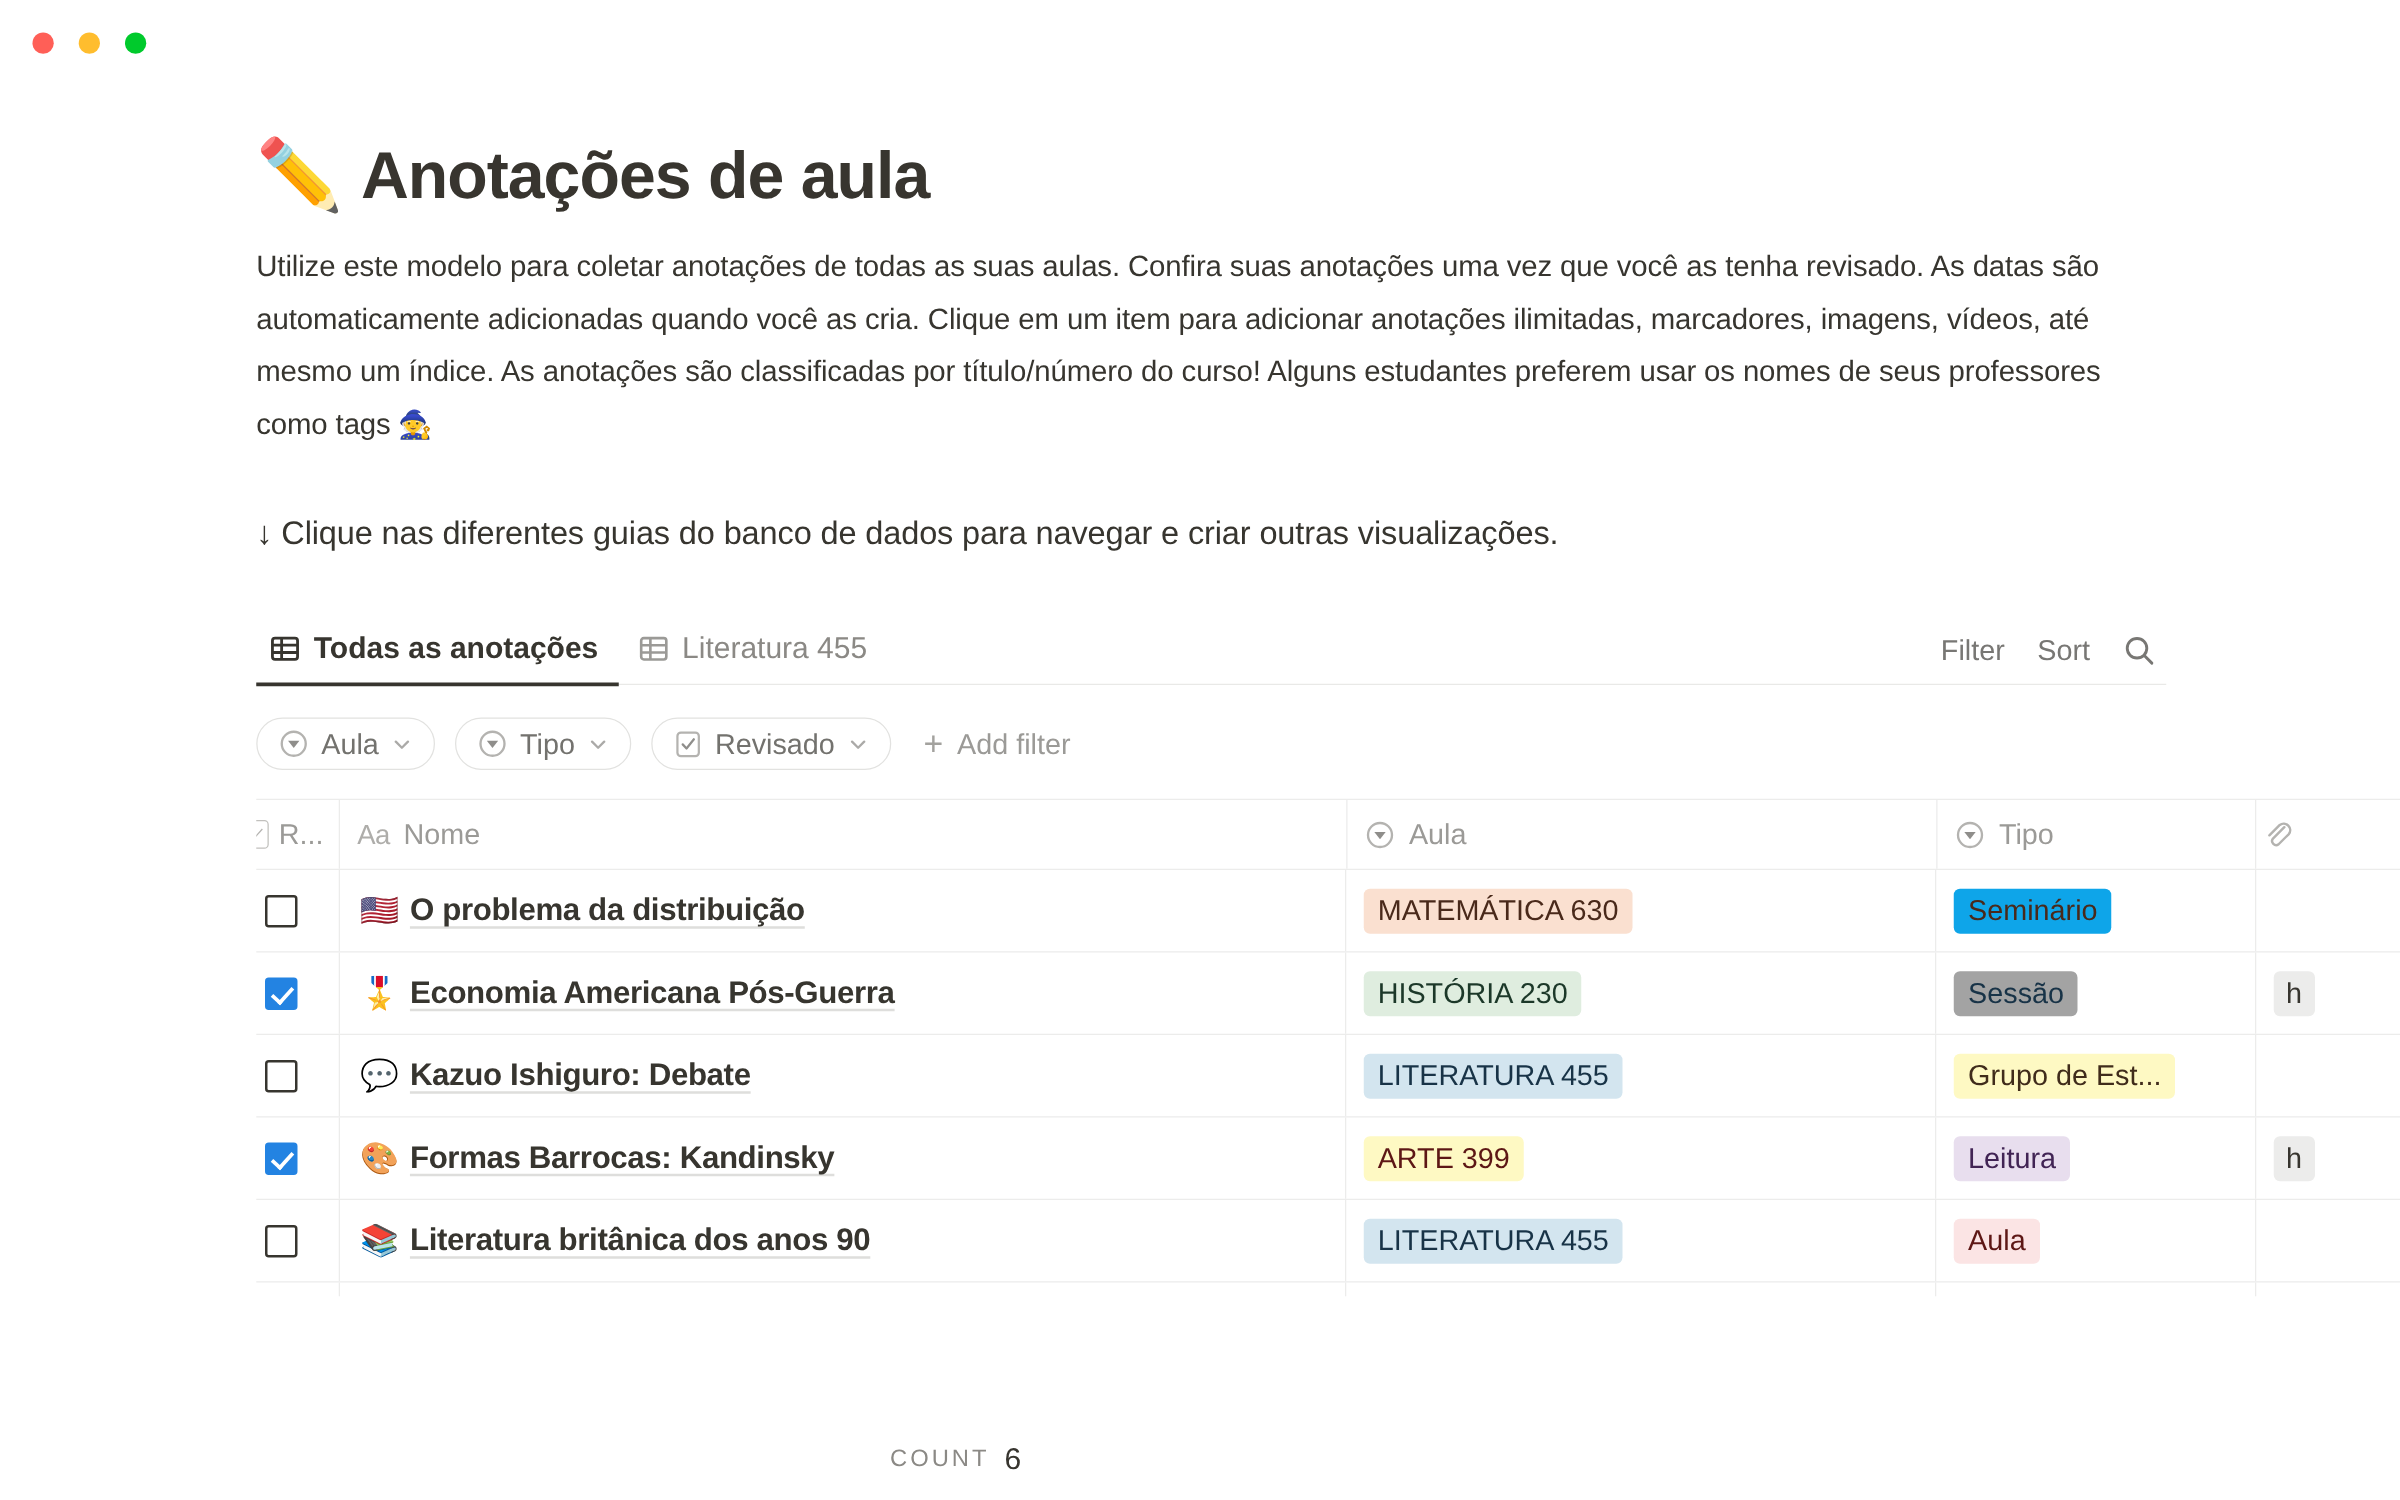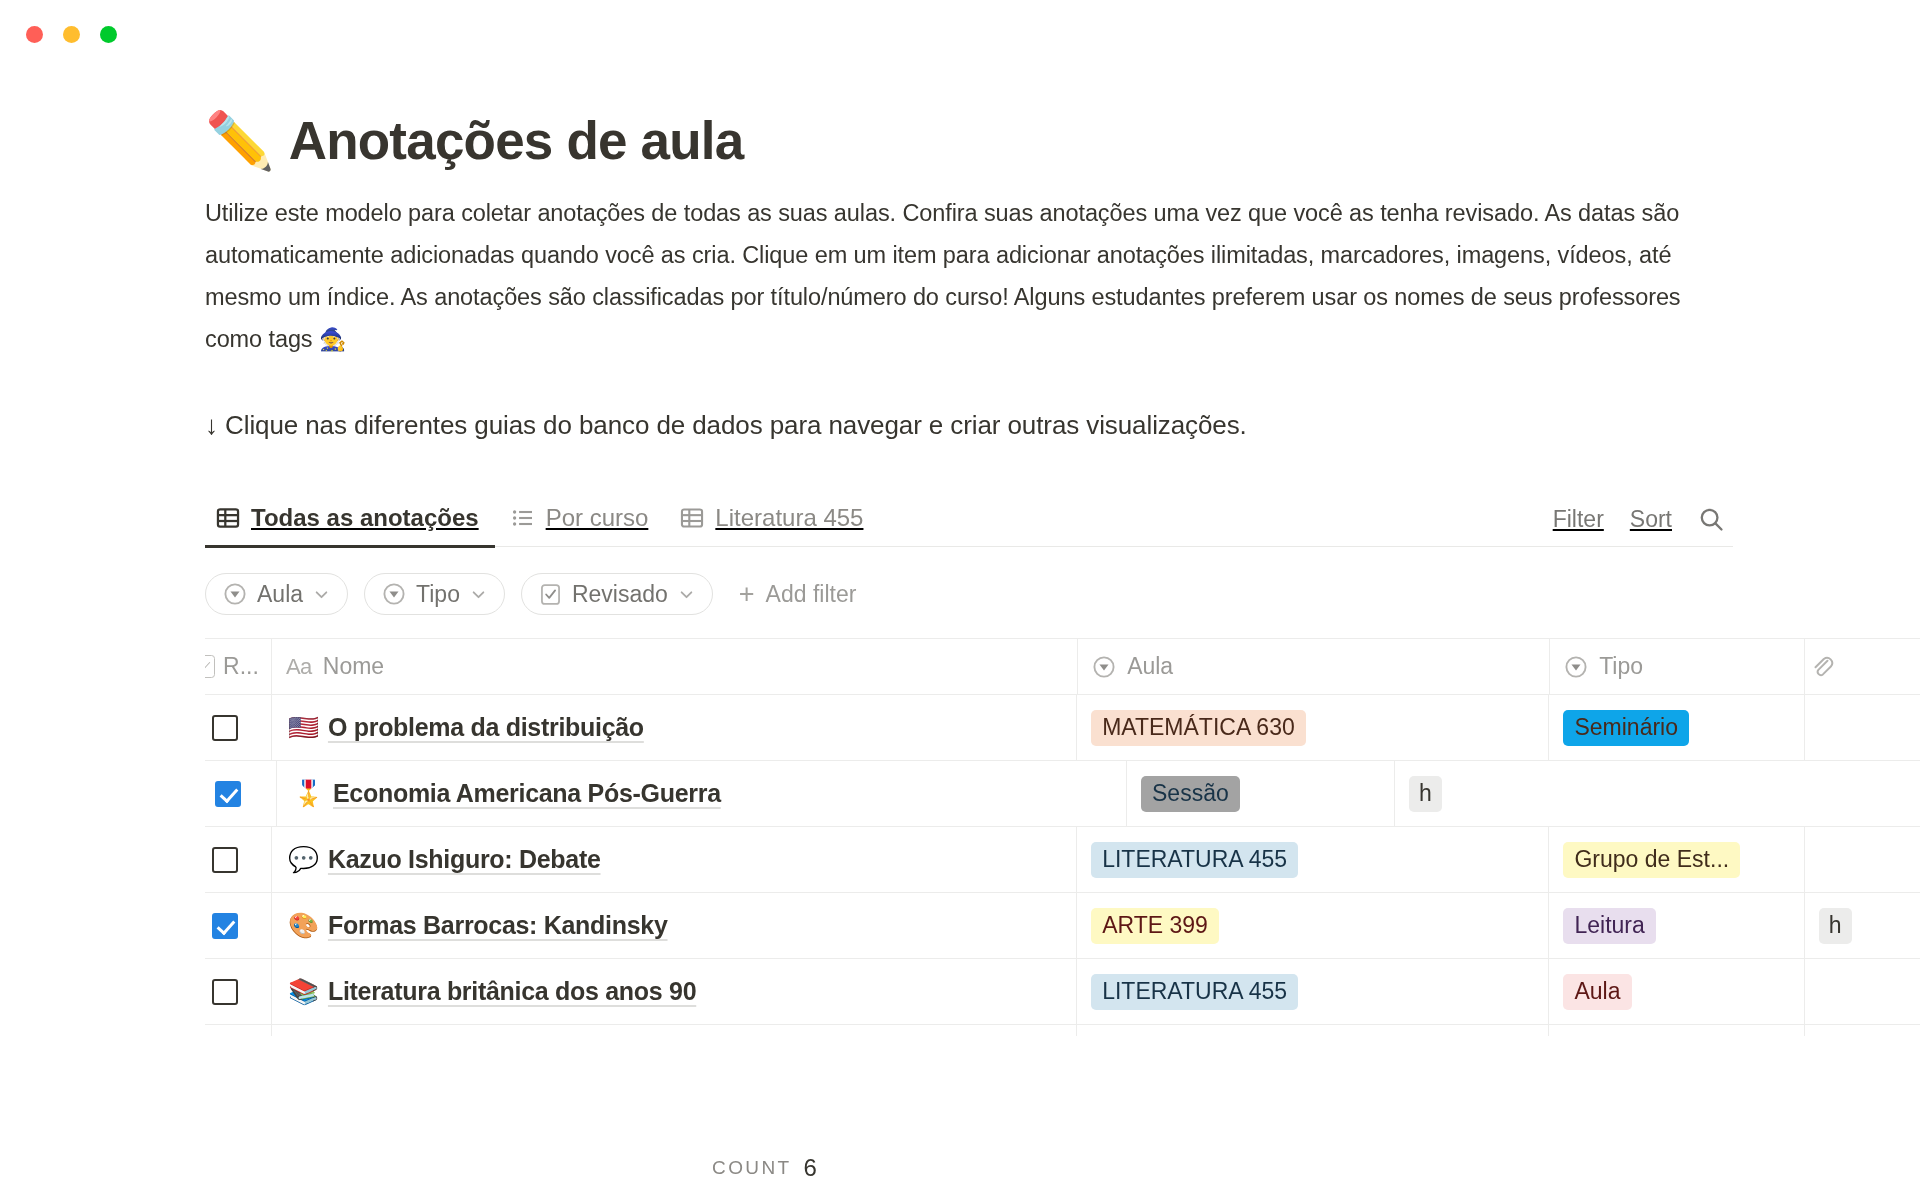"Todas as anotações" .view-bar { text-decoration: underline -> none }
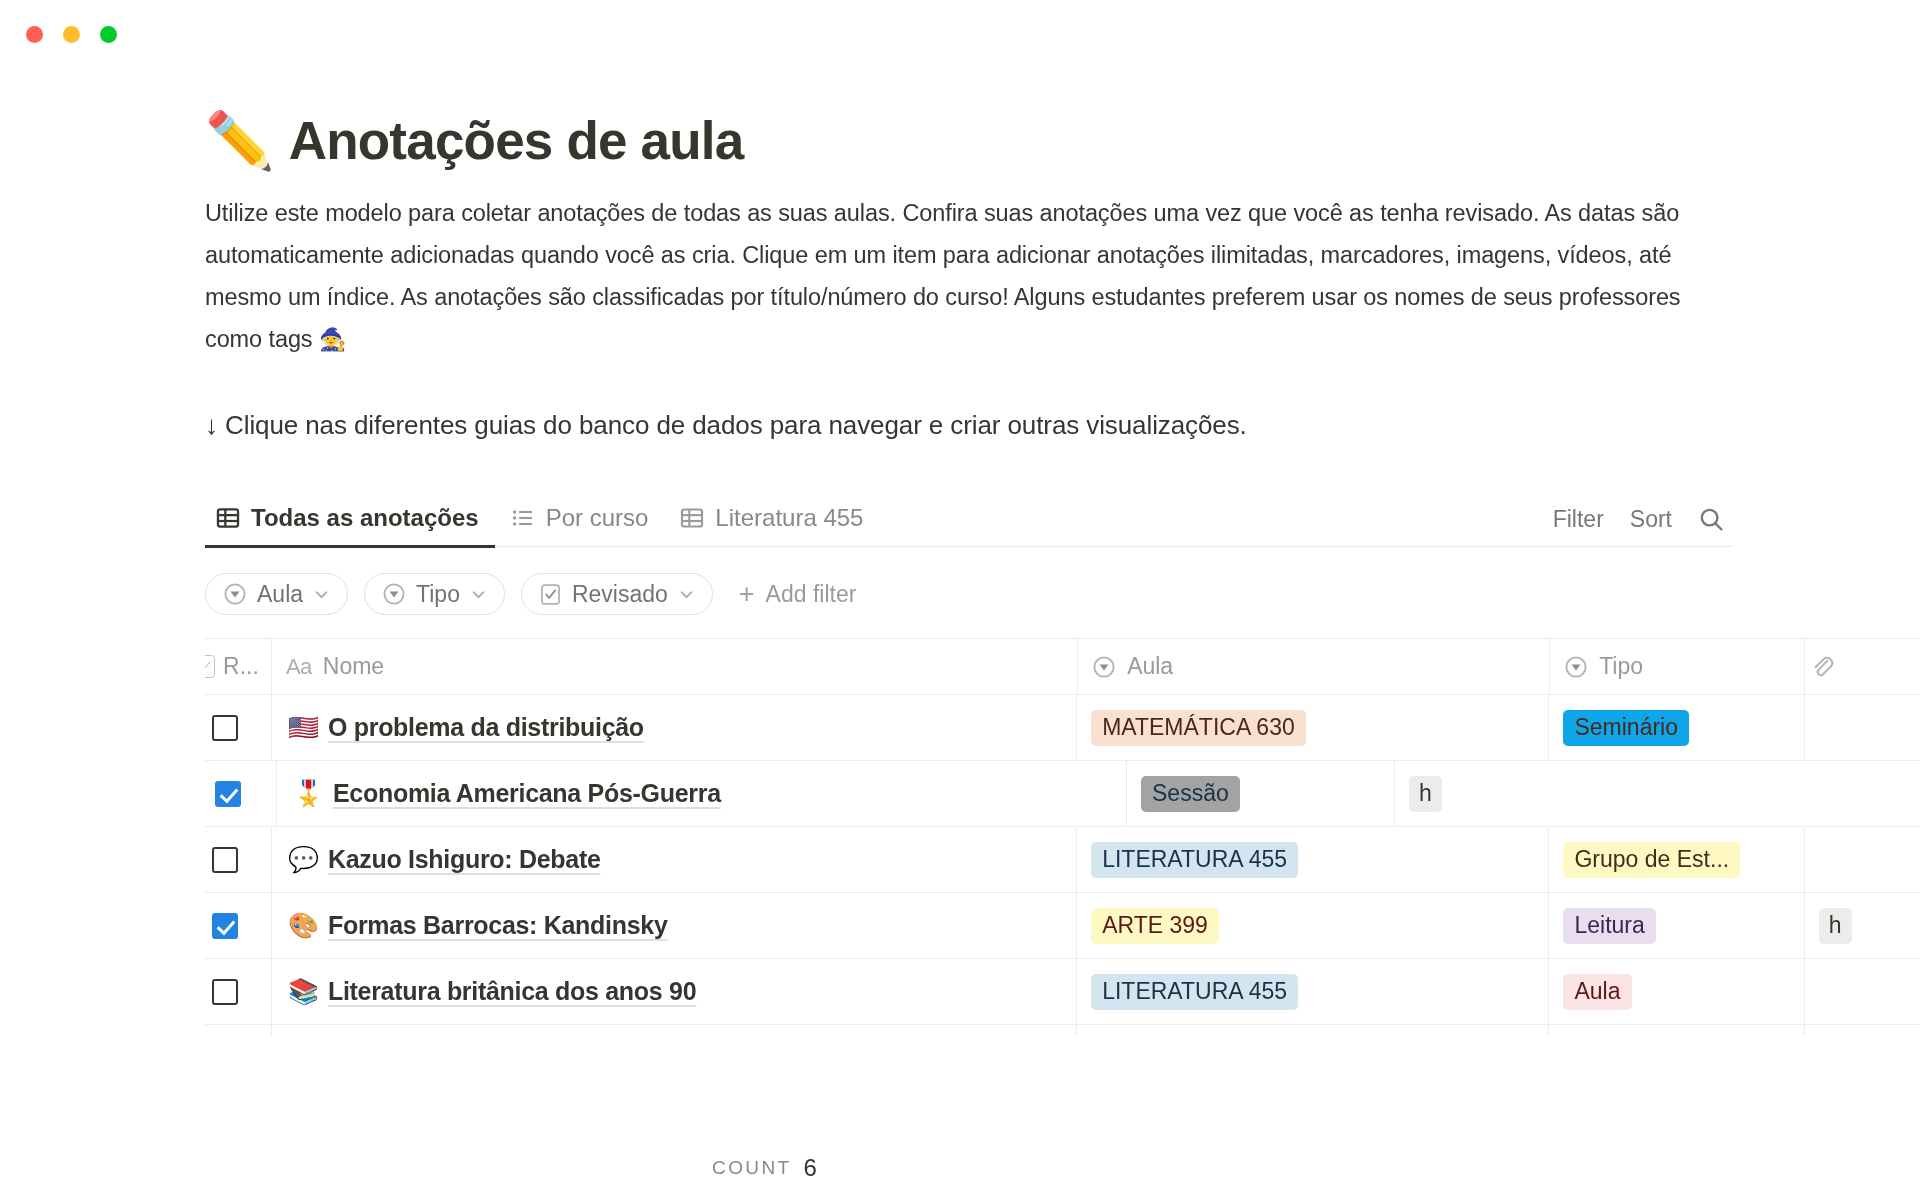"Por curso" div.view-tab { html: <div> <span> <svg> <circle></circle> <circle></circle> <circle></circle> <line></line> <line></line> <line></line> </svg> </span> <span>Por curso</span> </div> -> none }
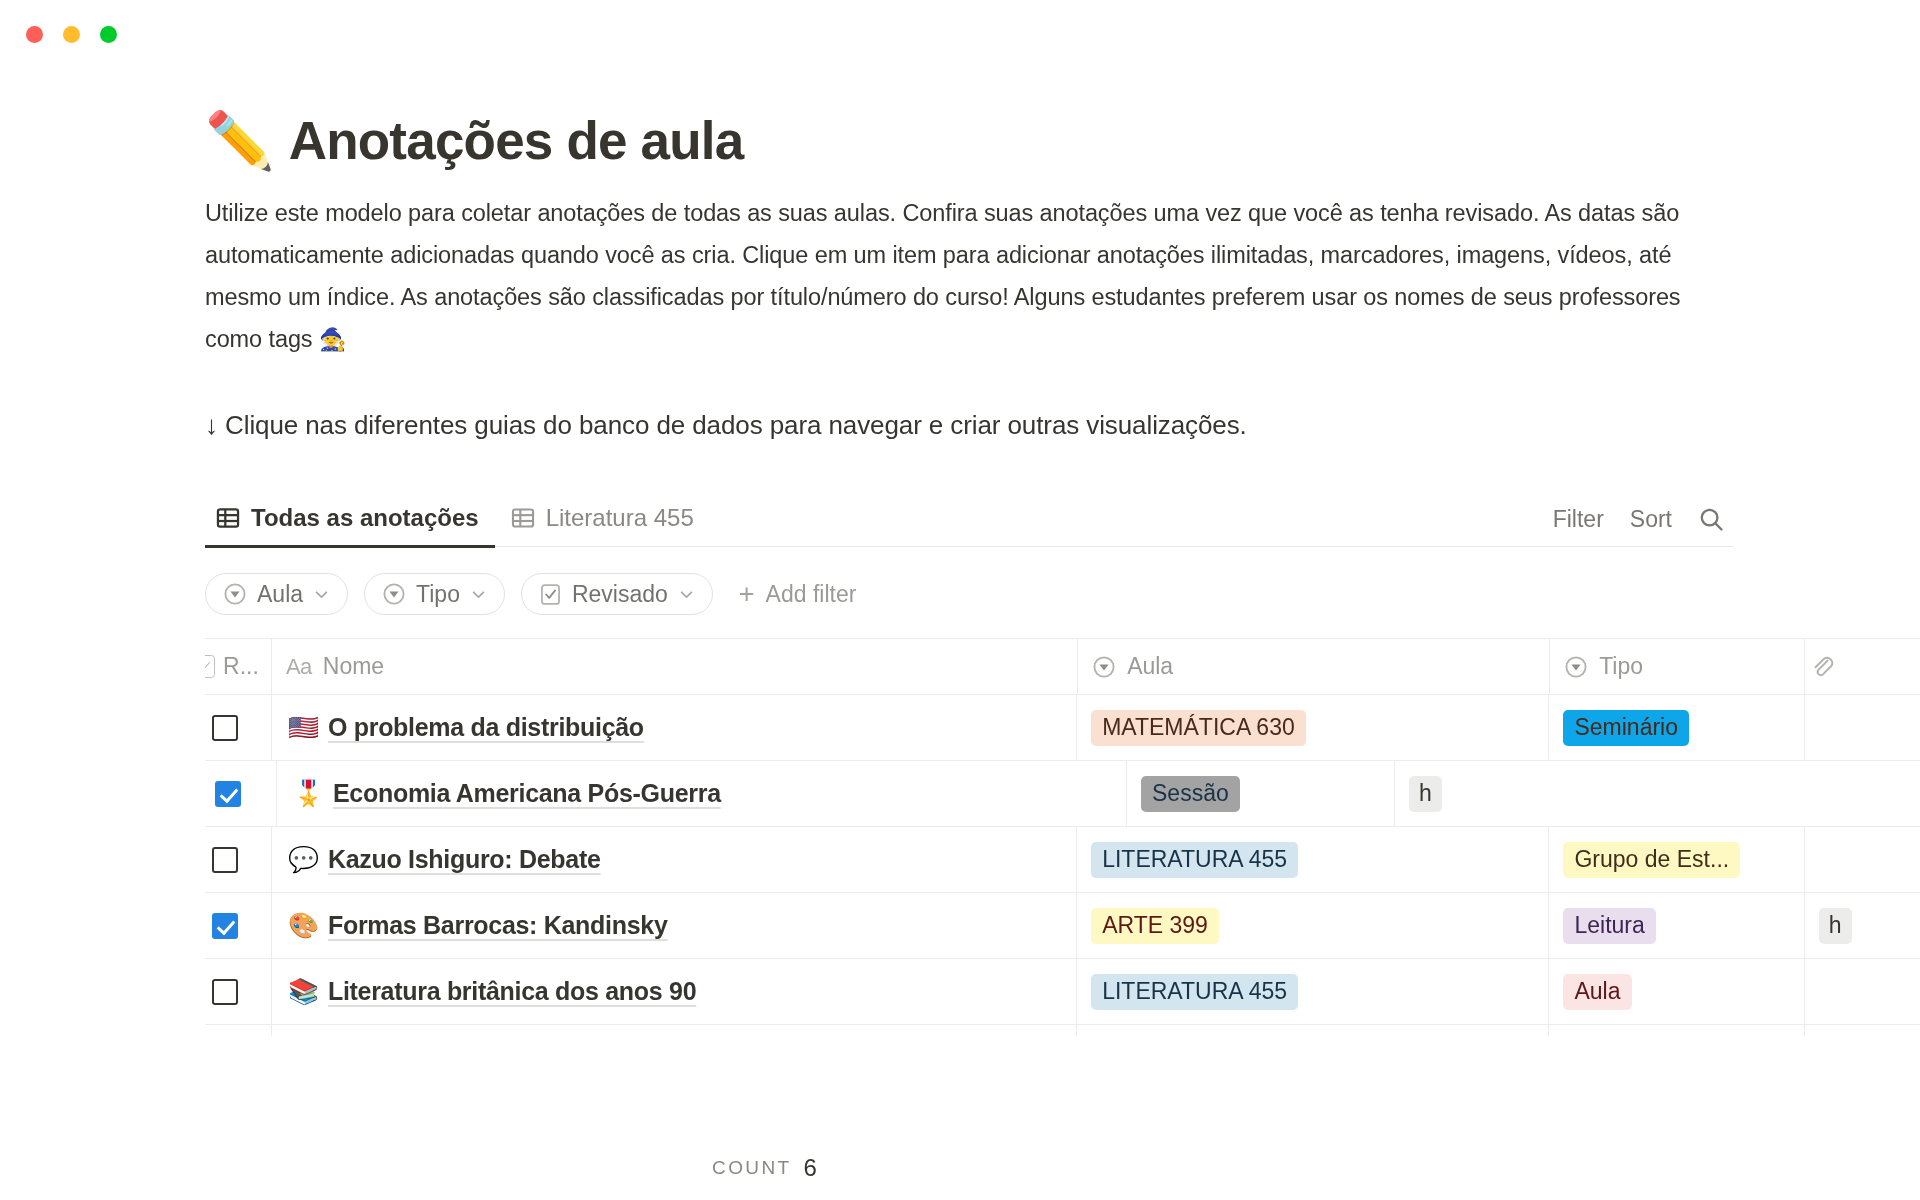"HISTÓRIA 230" div.t-cell { html: none -> <div> <span>HISTÓRIA 230</span> </div> }
